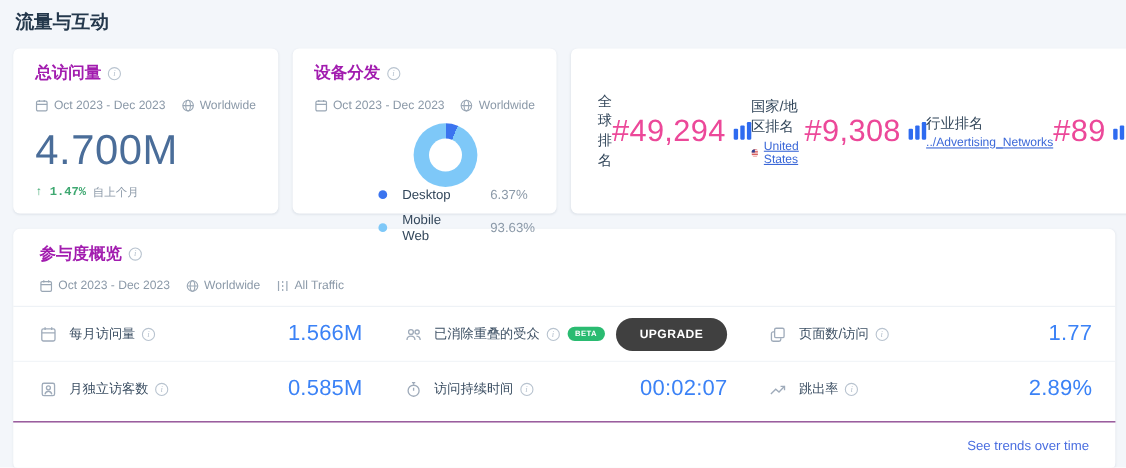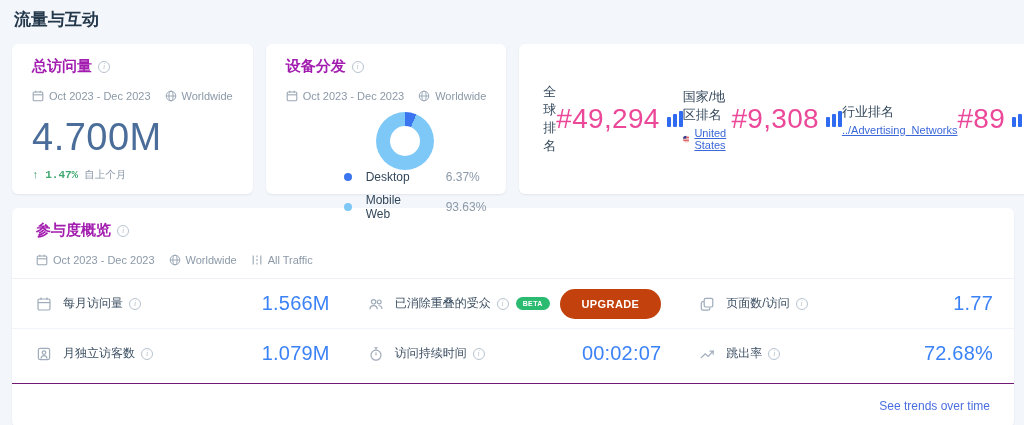"UPGRADE" .upgrade-btn { background: #c2410c -> #404040 }
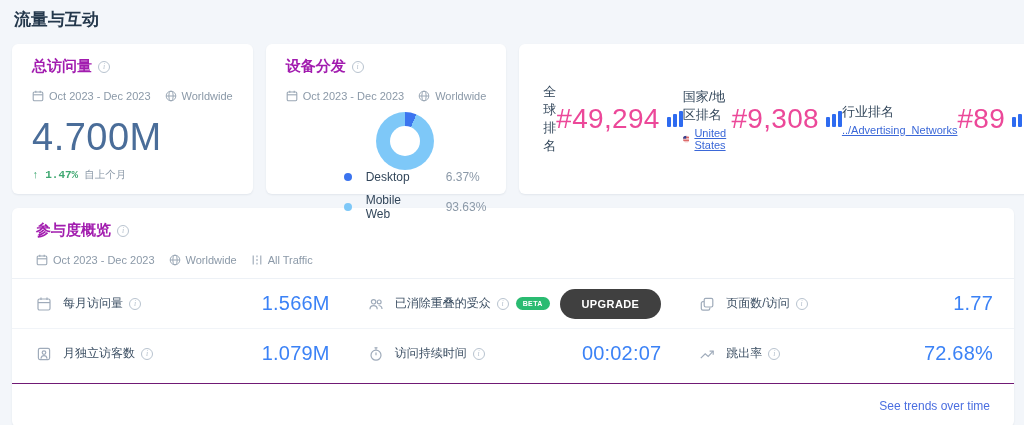"1.079M" span.m-value { text: 1.079M -> 0.585M }
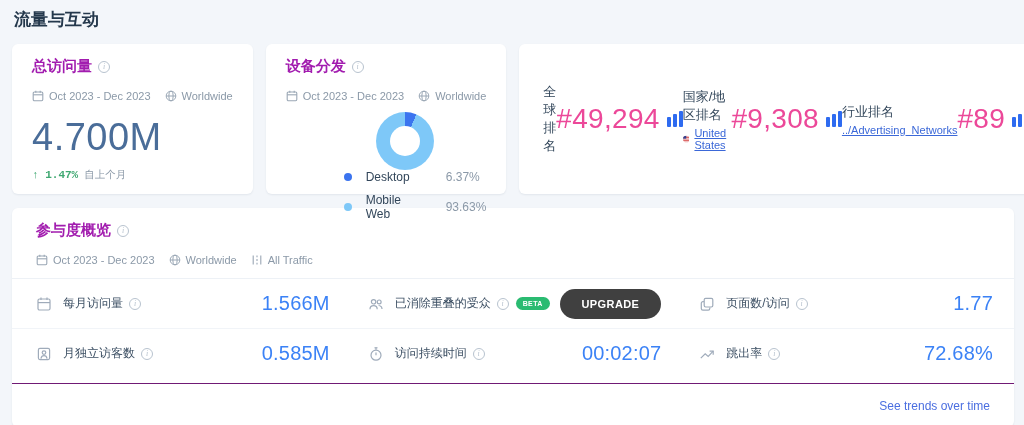"72.68%" span.m-value { text: 72.68% -> 2.89% }
